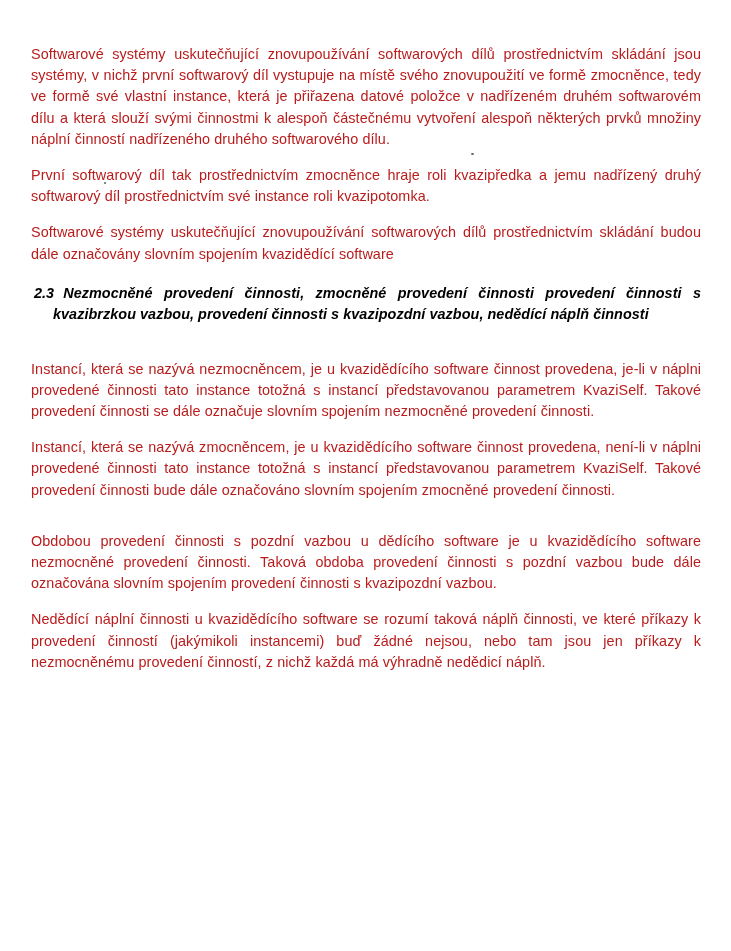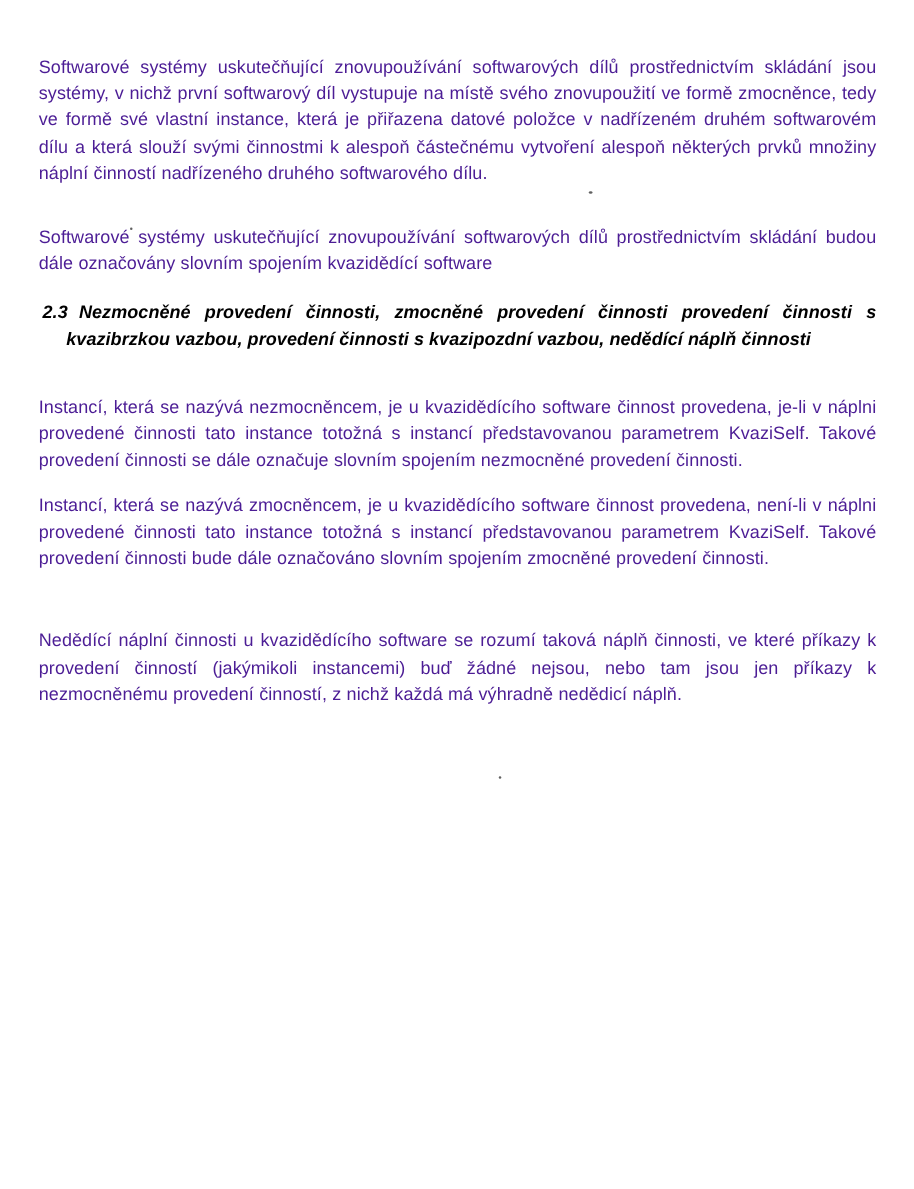"Softwarové systémy uskutečňující" .para { color: #4c1d95 -> #b91c1c }
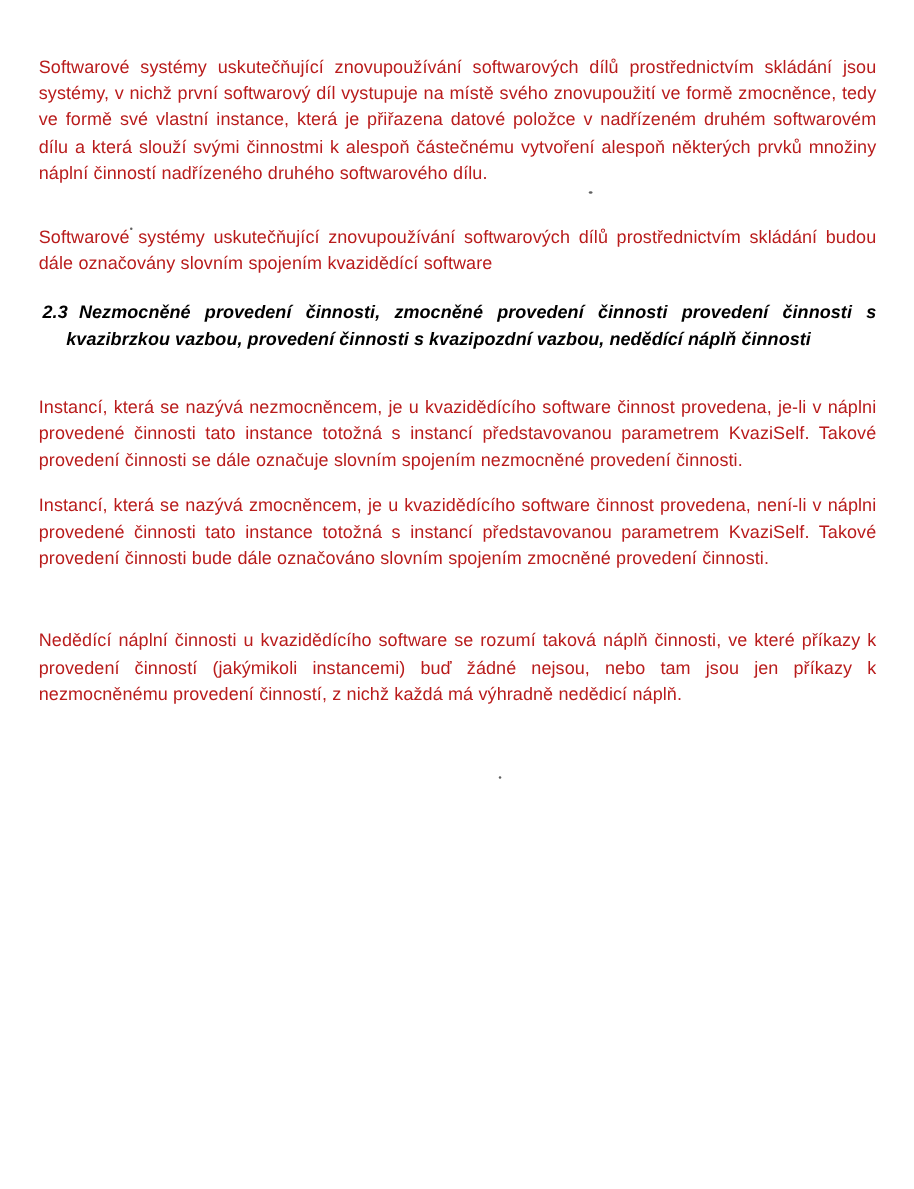"První softwarový díl tak prostřednictvím" p.para { html: none -> <p>První softwarový díl tak prostřednictvím zmocněnce hraje roli kvazipředka a jemu nadřízený druhý softwarový díl prostřednictvím své instance roli kvazipotomka.</p> }
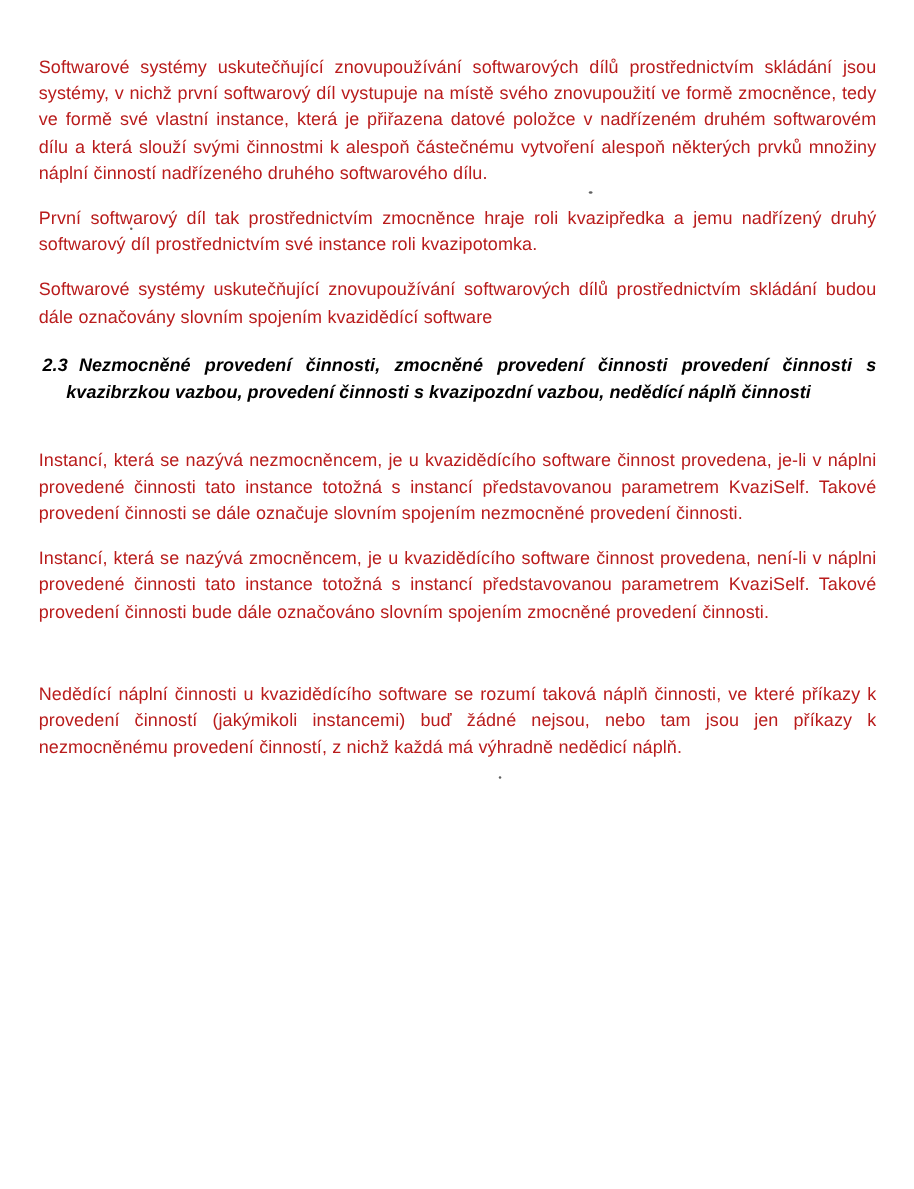"Obdobou provedení činnosti s pozdní" p.para { html: none -> <p>Obdobou provedení činnosti s pozdní vazbou u dědícího software je u kvazidědícího software nezmocněné provedení činnosti. Taková obdoba provedení činnosti s pozdní vazbou bude dále označována slovním spojením provedení činnosti s kvazipozdní vazbou.</p> }
